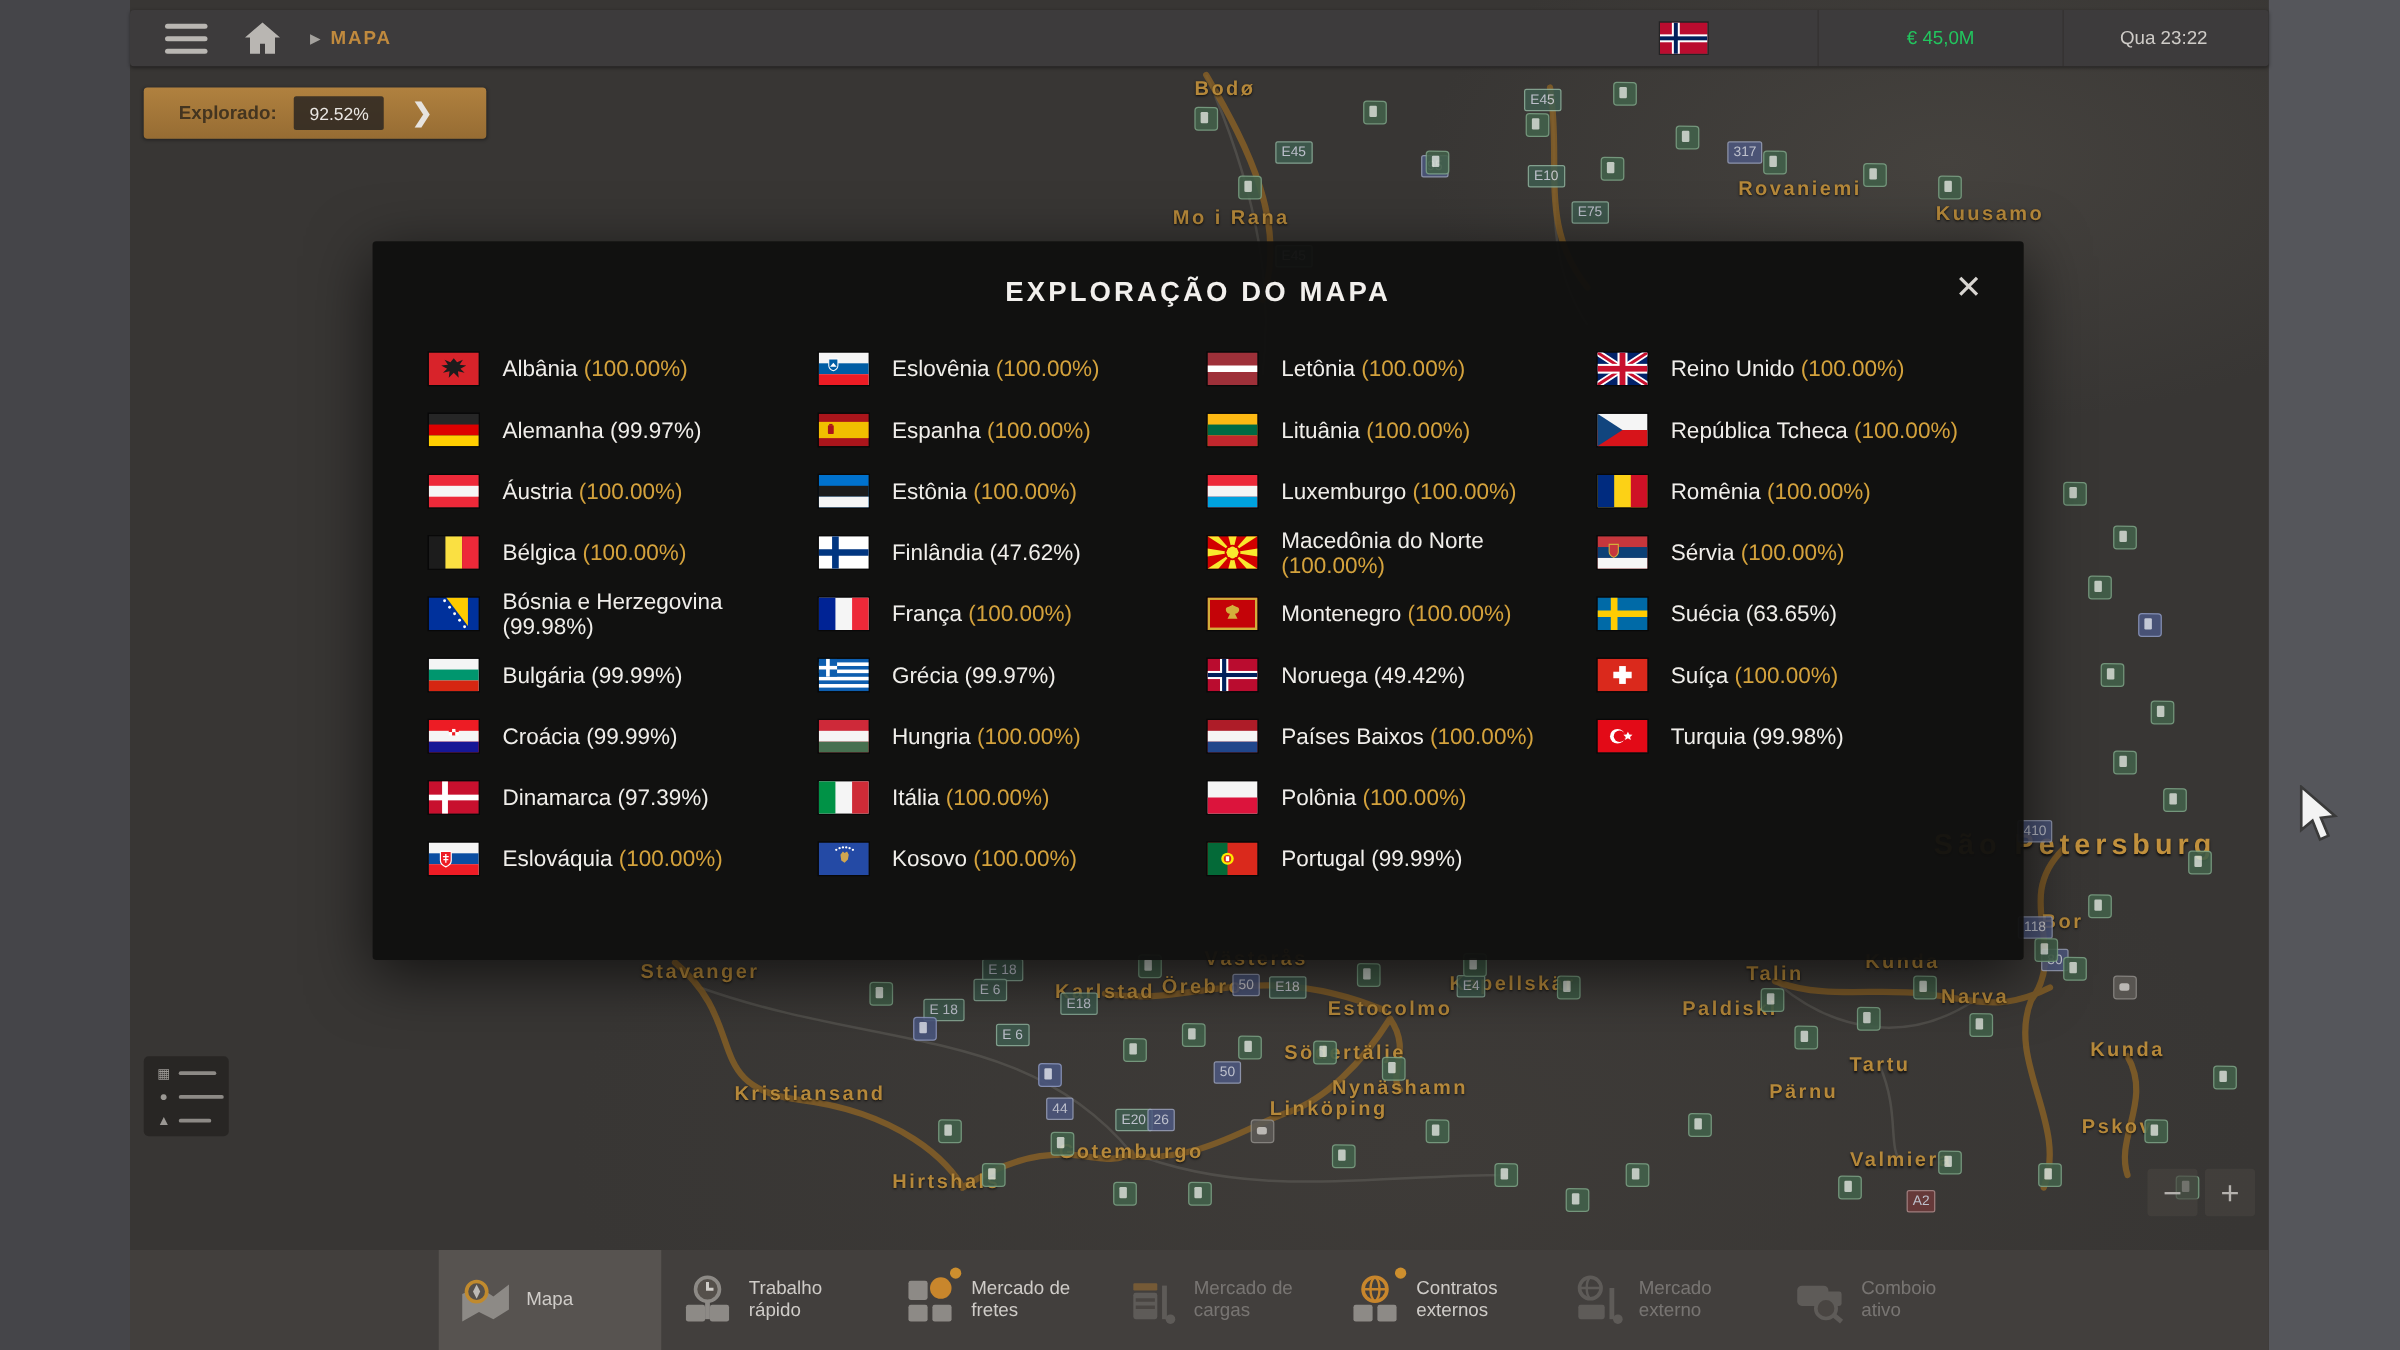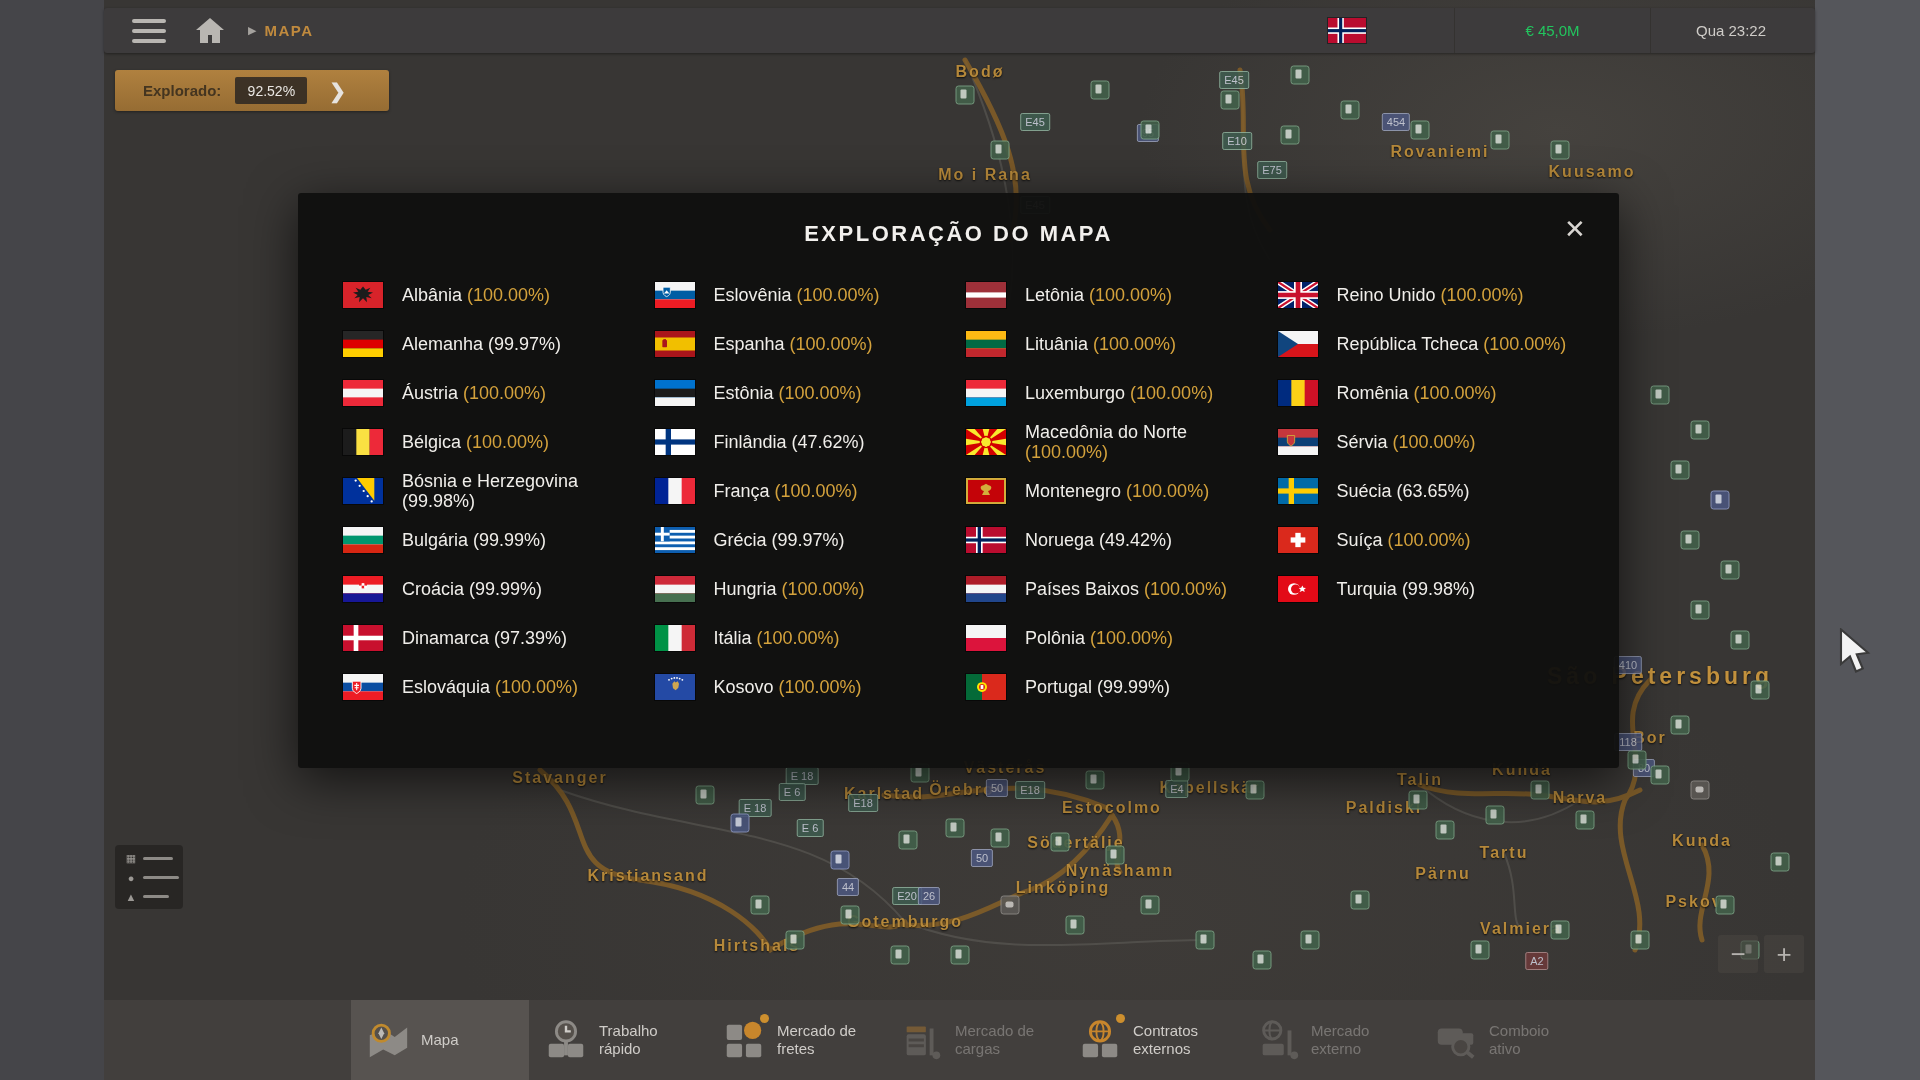"454" div.shield { text: 454 -> 317 }
